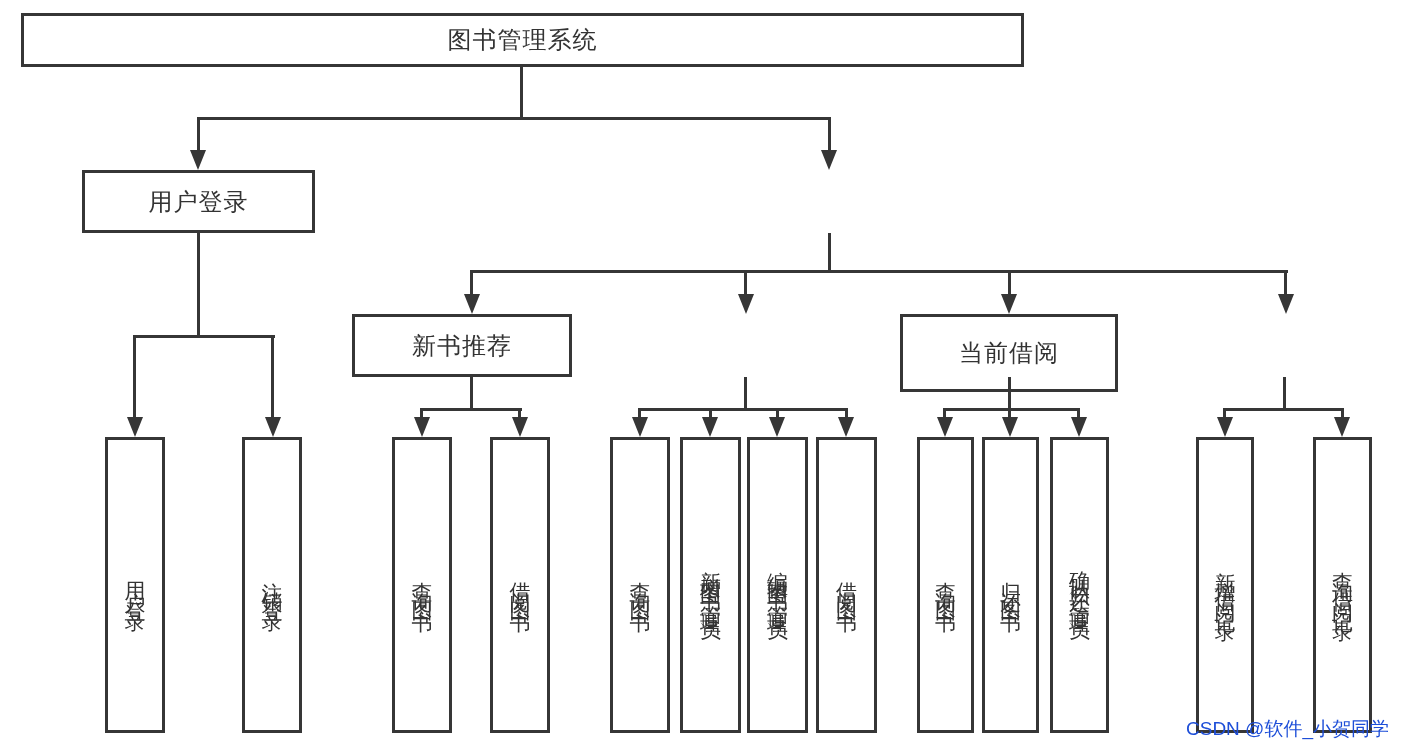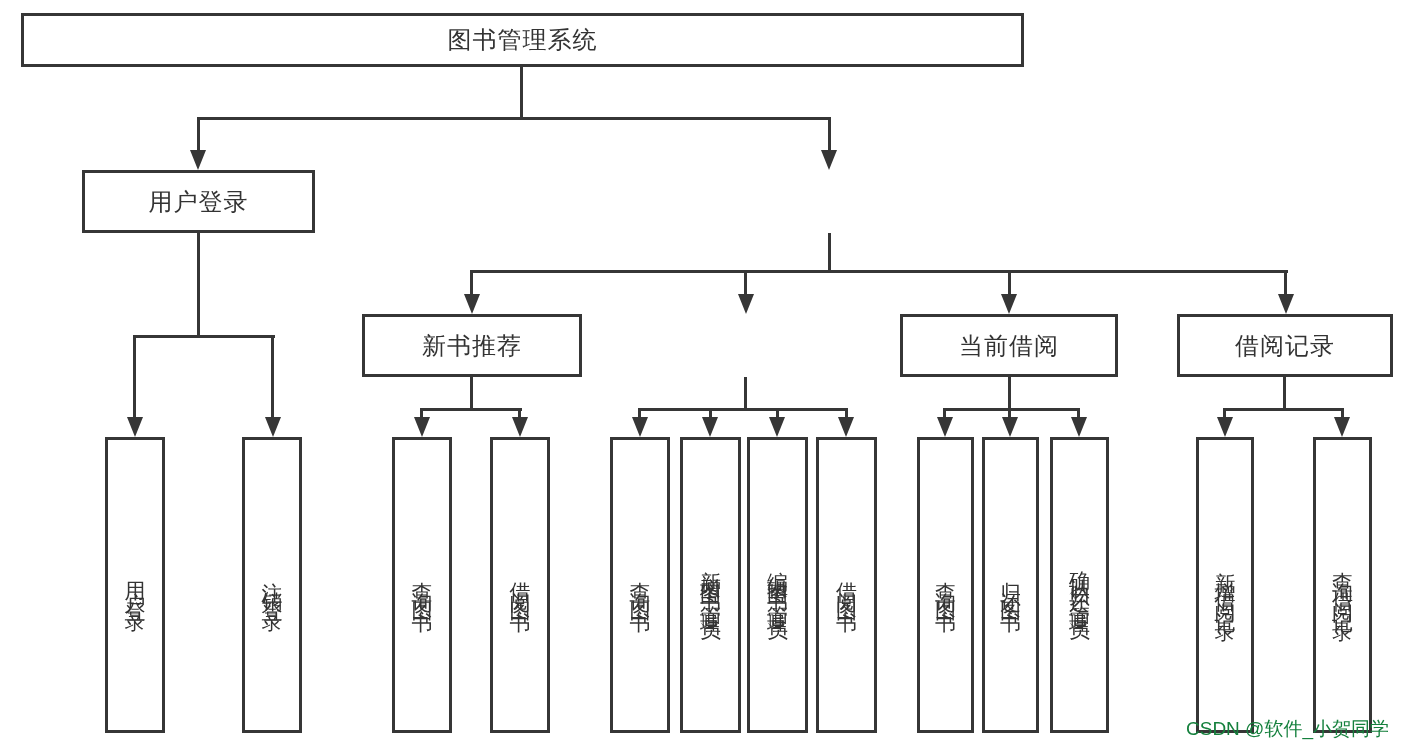"新书推荐" div.bx { left: 362px -> 352px }
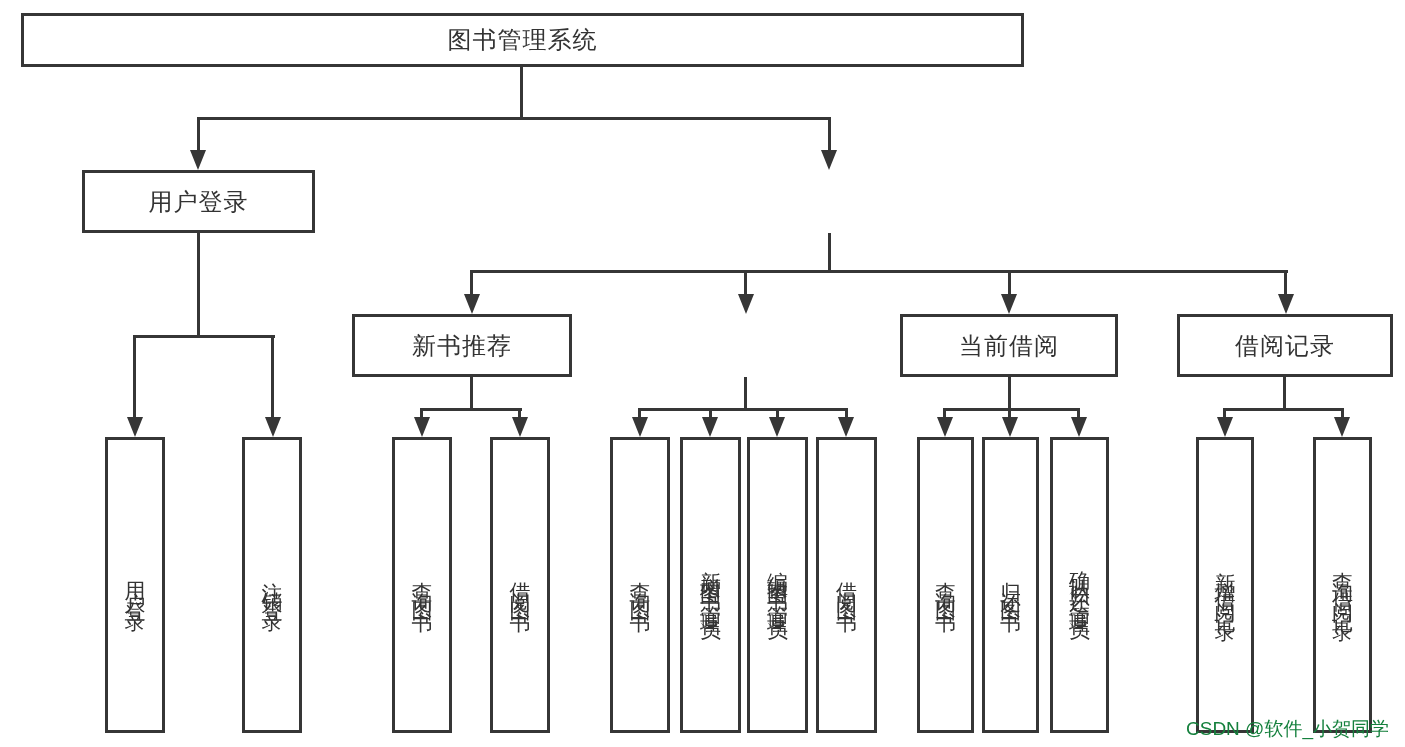"当前借阅" div.bx { height: 63px -> 78px }
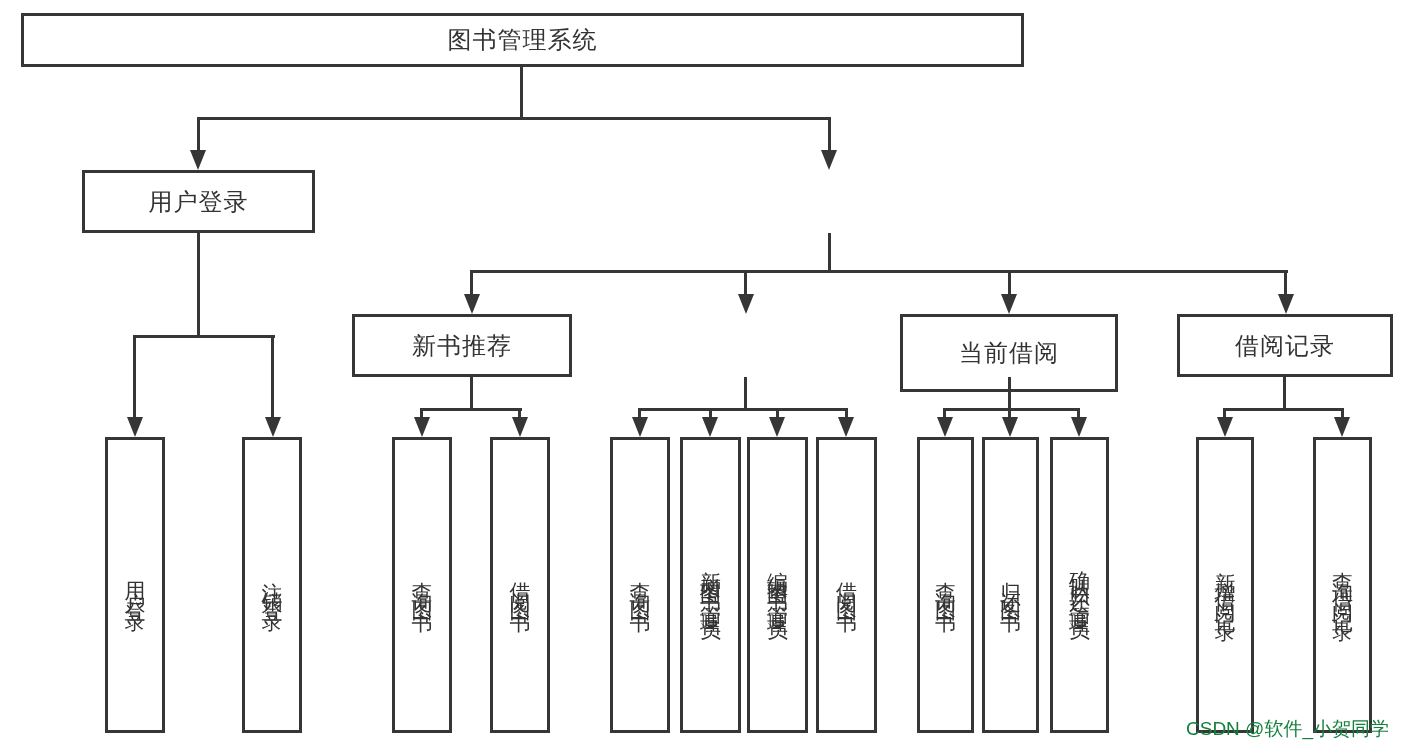"借阅记录" div.bx { html: <div>借阅记录</div> -> none }
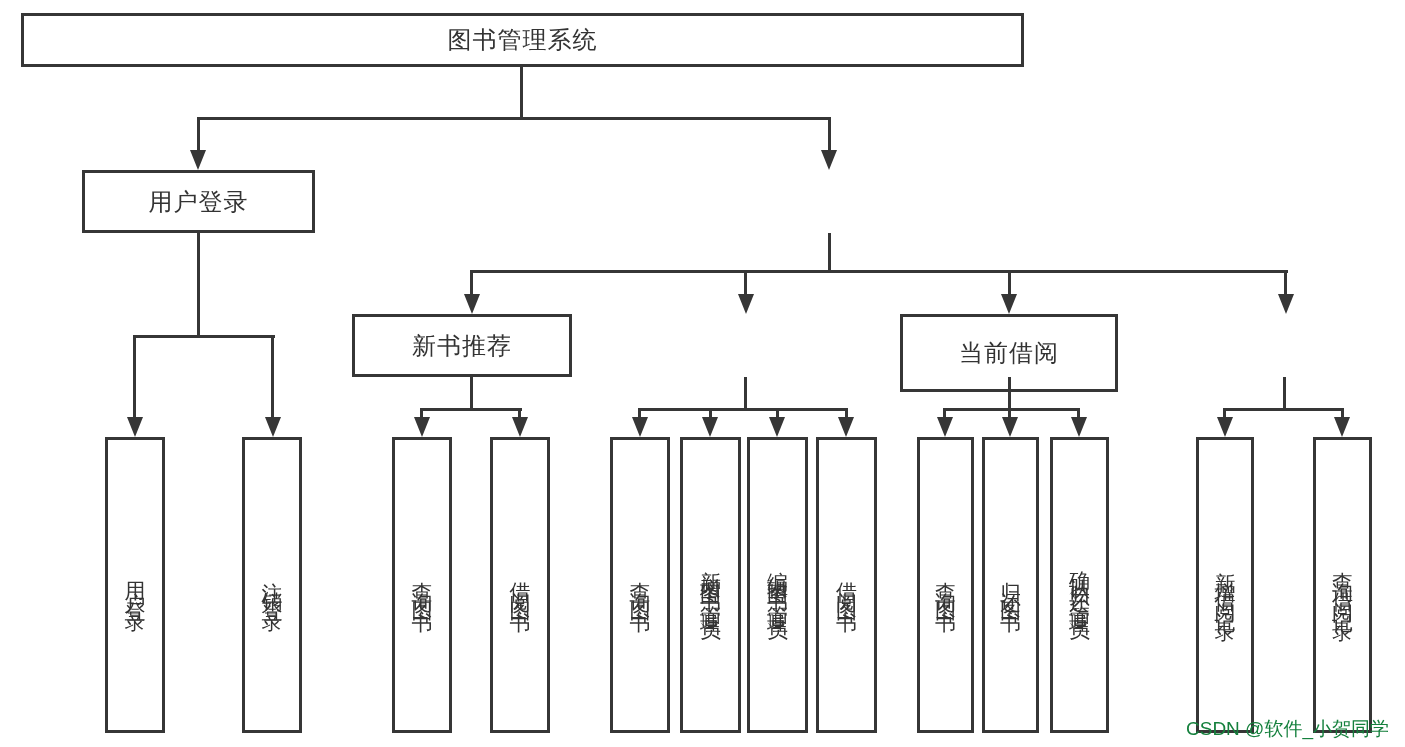"CSDN @软件_小贺同学" .wm { color: #15803d -> #1d4ed8 }
